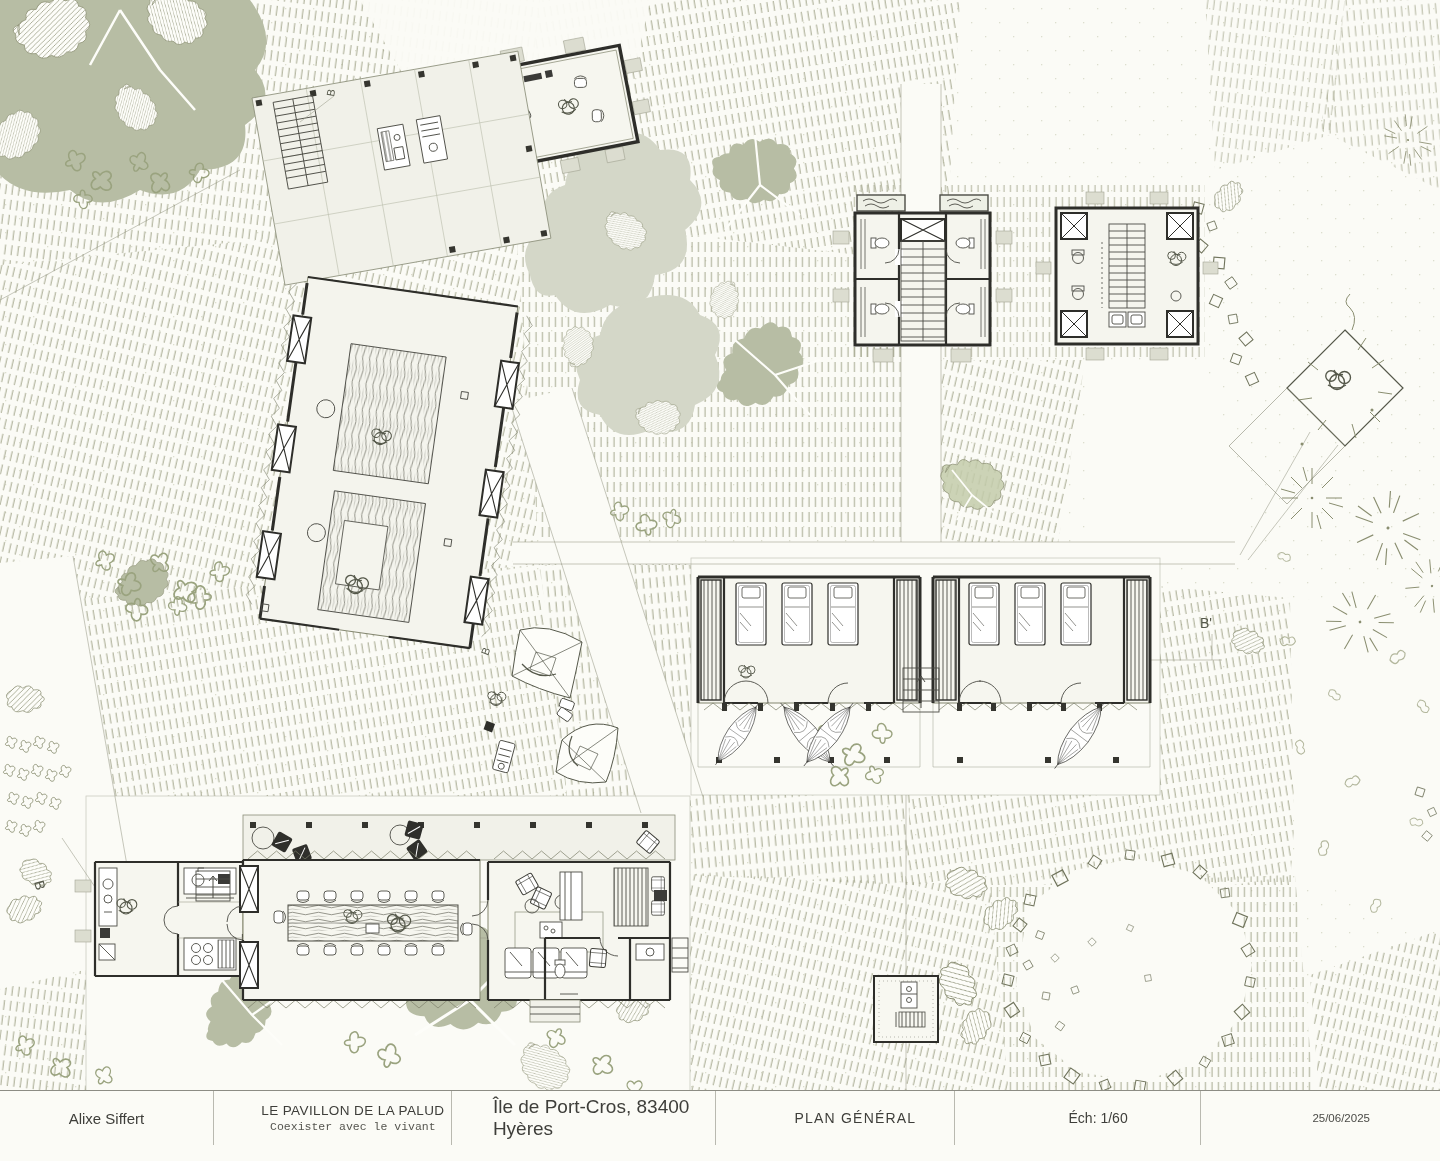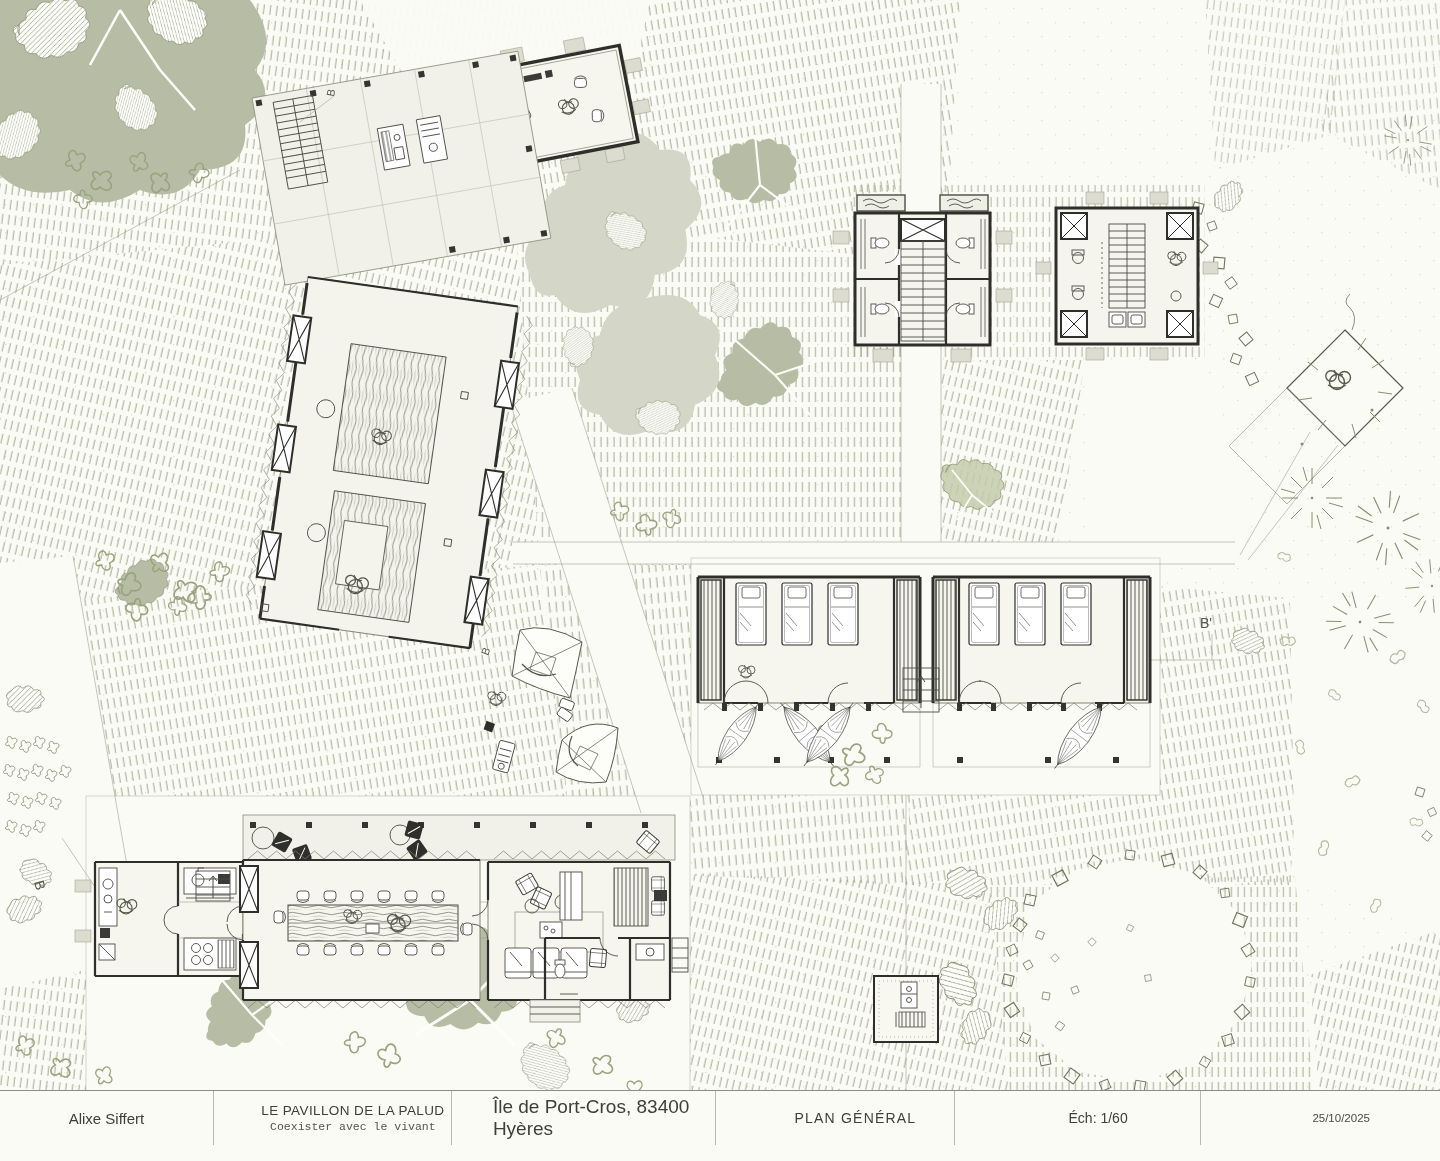"25/10/2025" span { text: 25/10/2025 -> 25/06/2025 }
